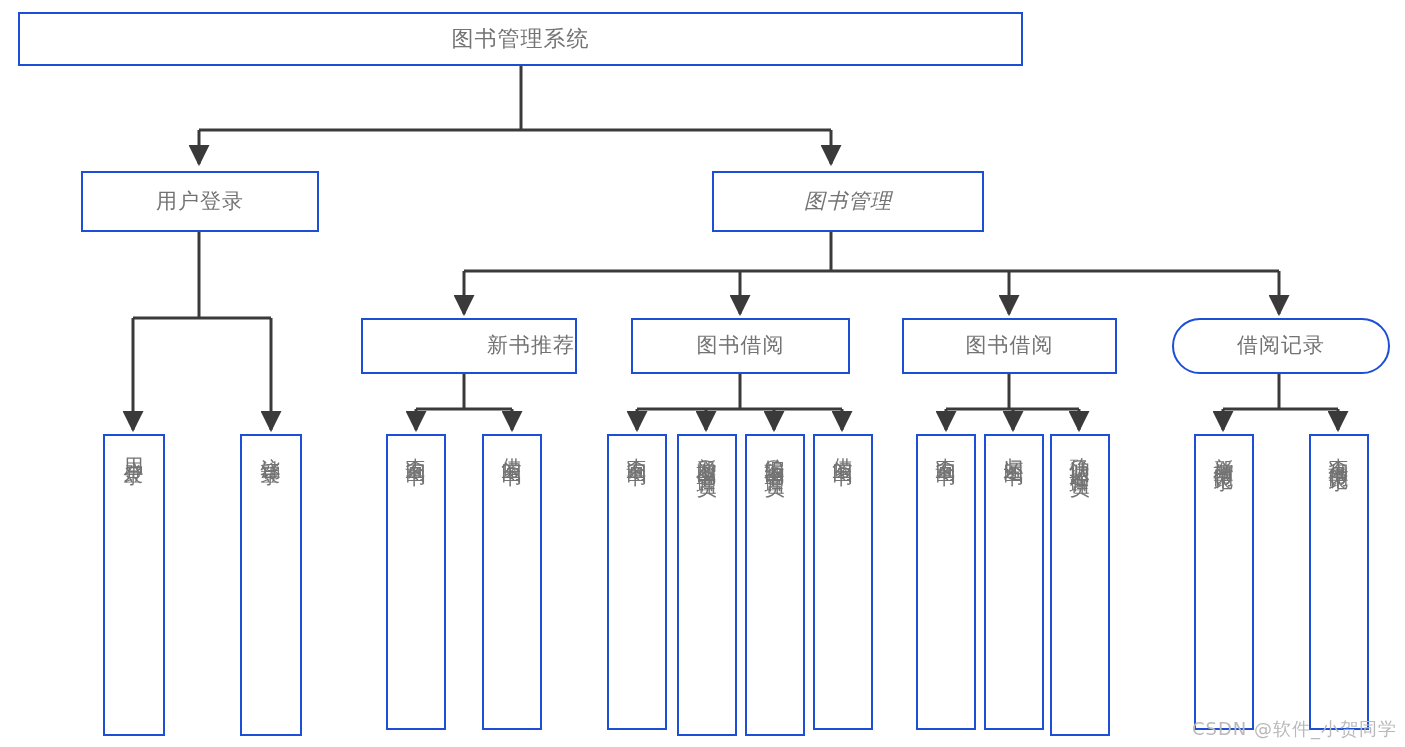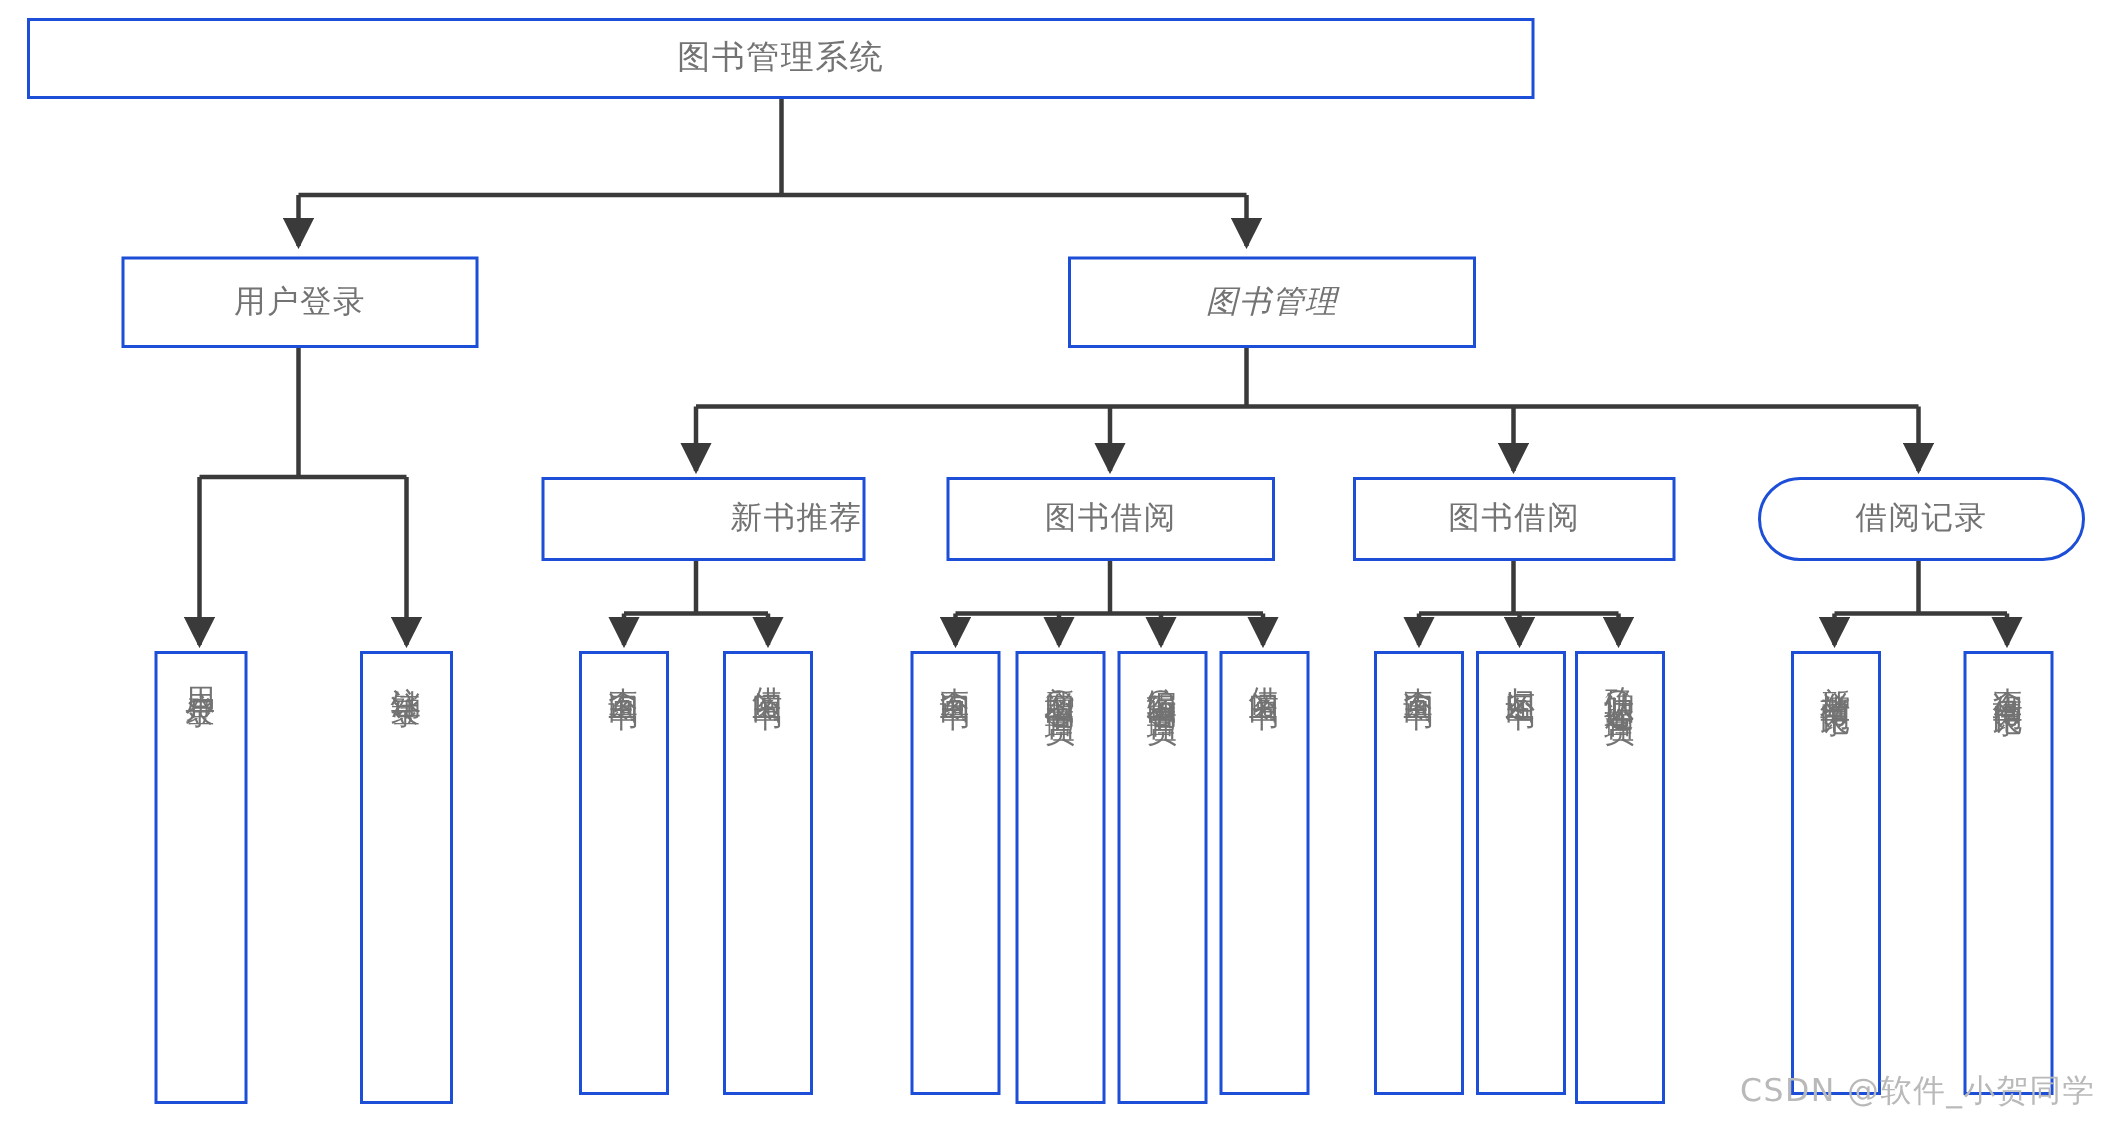"CSDN @软件_小贺同学" .watermark { font-size: 21px -> 18px }
